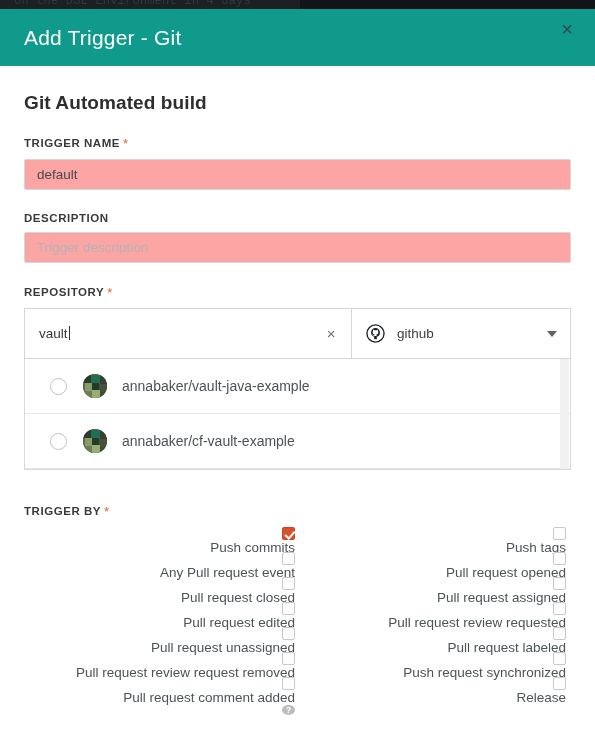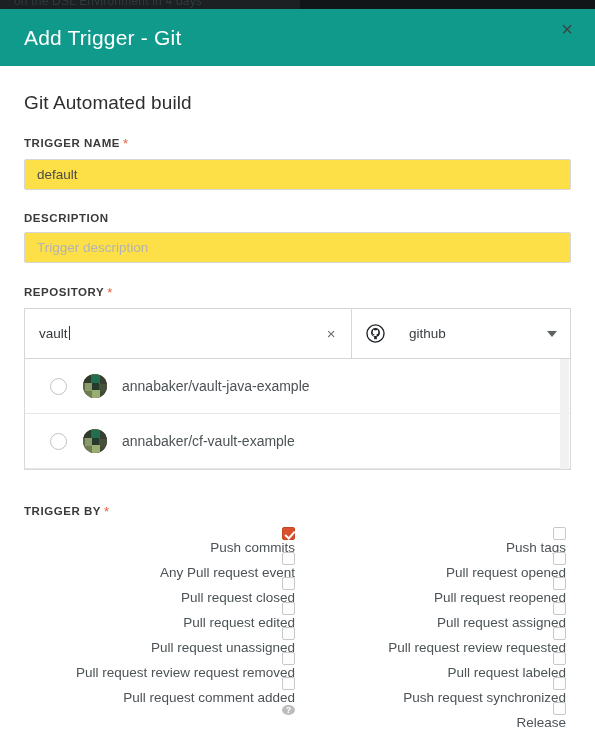"on the DSL Environment in" .page-behind { font-family: none -> Liberation Mono, monospace }
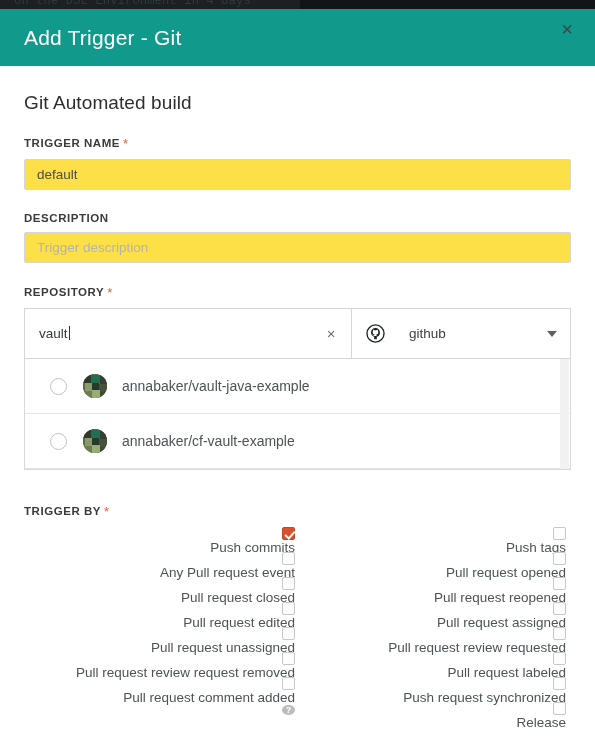"Git Automated build" .section-title { font-weight: 400 -> 700 }
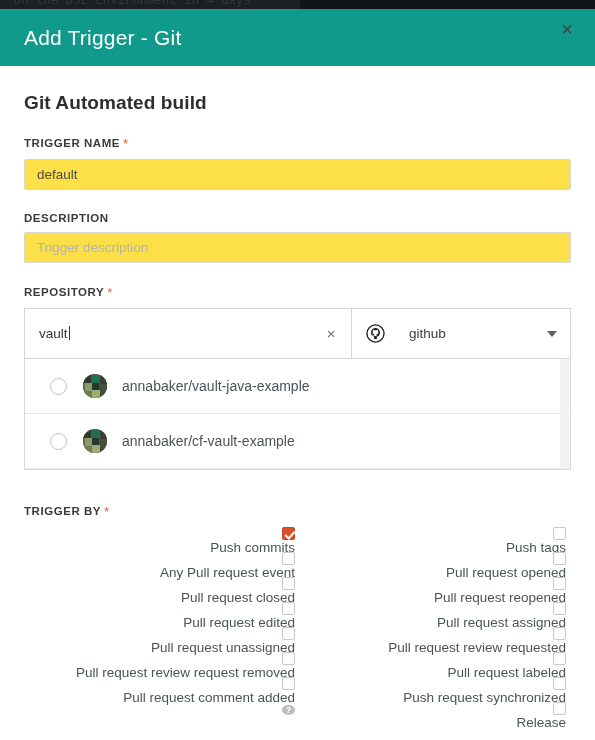"default" .text-input { background: #fde047 -> #fca5a5 }
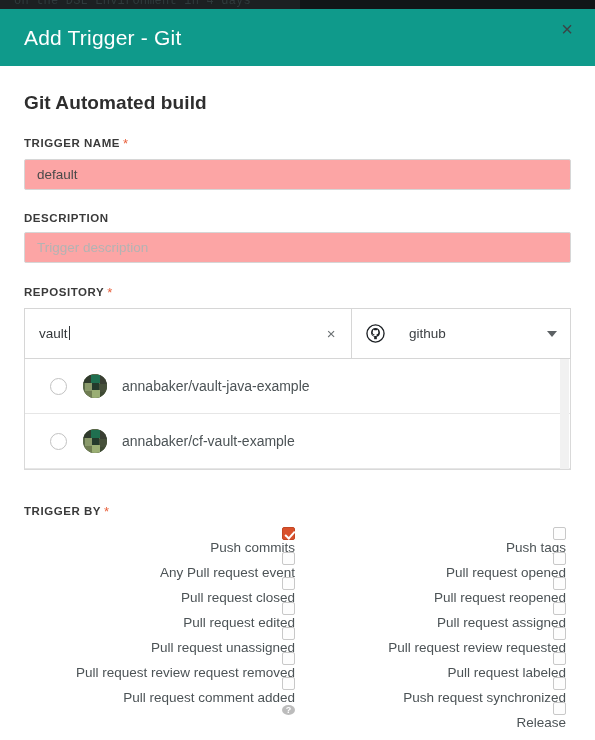"github" .provider-label { margin-left: 24px -> 12px }
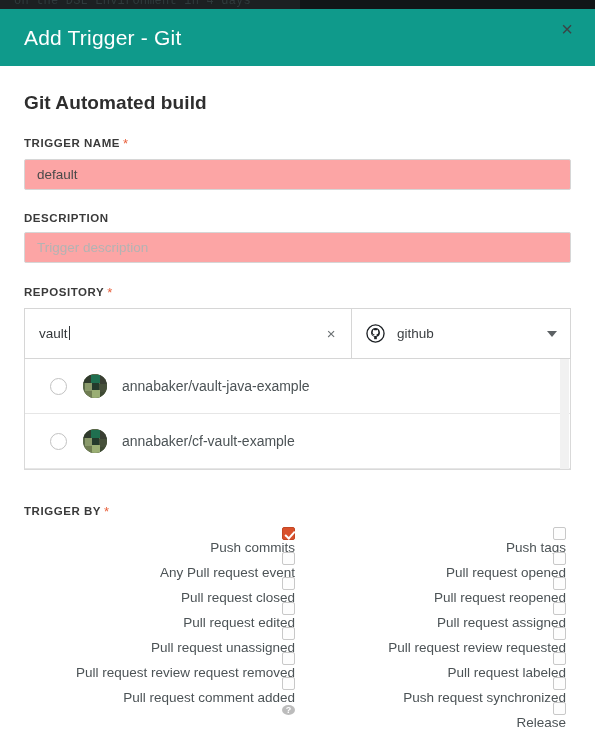"Pull request reopened" div.cb-row { html: <div> <span></span> <span>Pull request reopened</span> </div> -> none }
